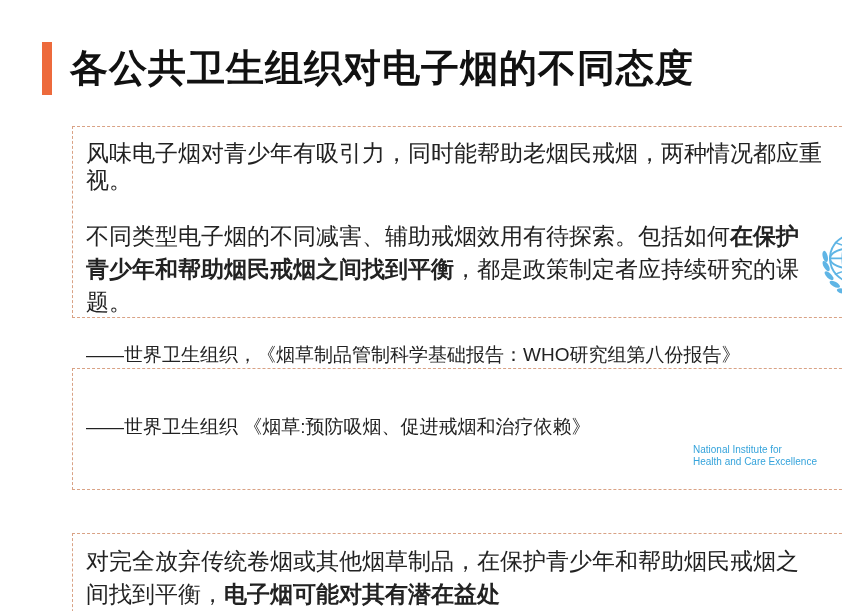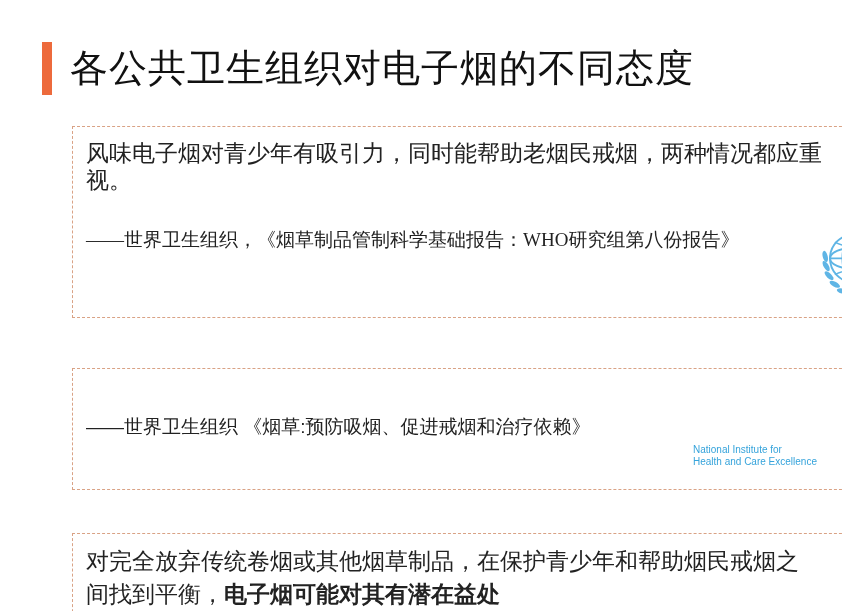"各公共卫生组织对电子烟的不同态度" .page-title { font-weight: normal -> bold }
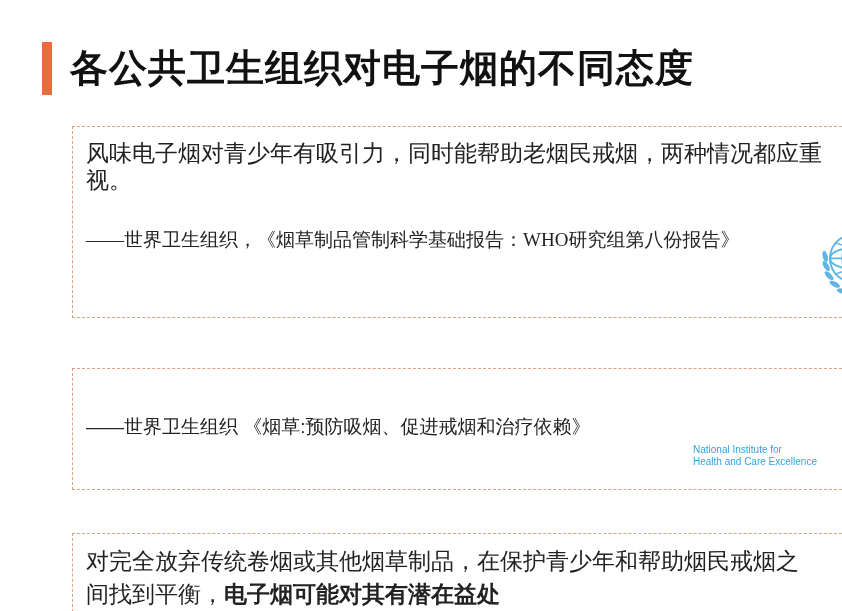"不同类型电子烟的不同减害、辅助戒烟效用有待探索。包括如何在保护青少年和帮助烟民戒" p.q-text { html: none -> <p><span>不同类型电子烟的不同减害、辅助戒烟效用有待探索。包括如何</span><span>在保护青少年和帮助烟民戒烟之间找到平衡</span><span>，都是政策制定者应持续研究的课题。</span></p> }
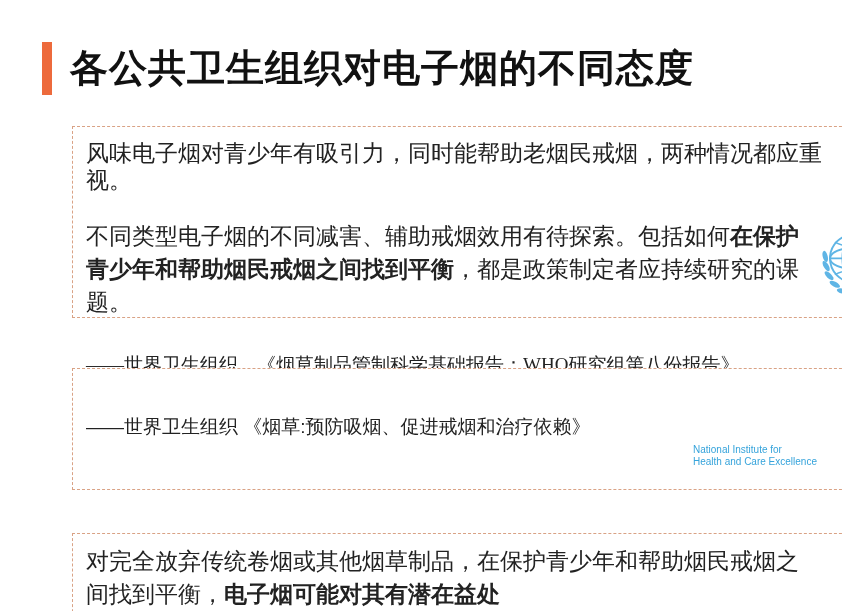"——世界卫生组织，《烟草制品管制科学基础报告：WHO研究组第八份报告》" .box-who .attribution { font-family: Liberation Serif, serif -> none; margin-top: 32px -> 22px }
